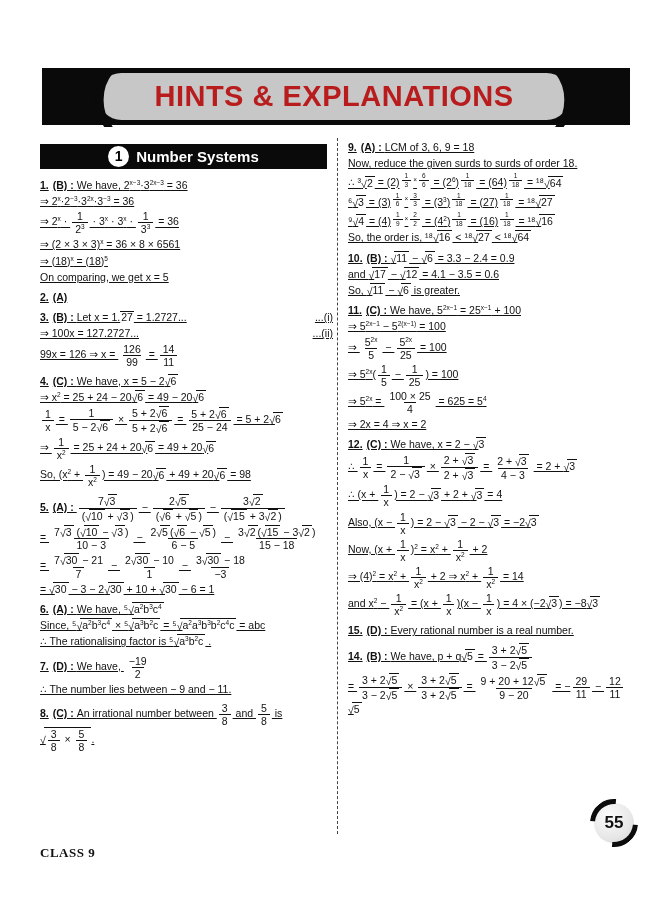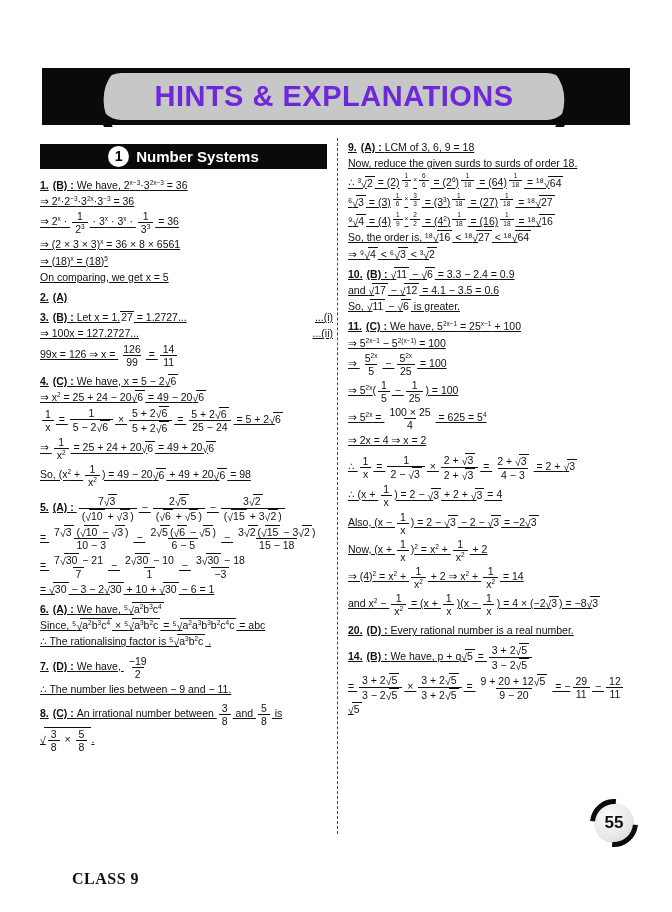"HINTS & EXPLANATIONS" .title { color: #6d28d9 -> #b91c1c }
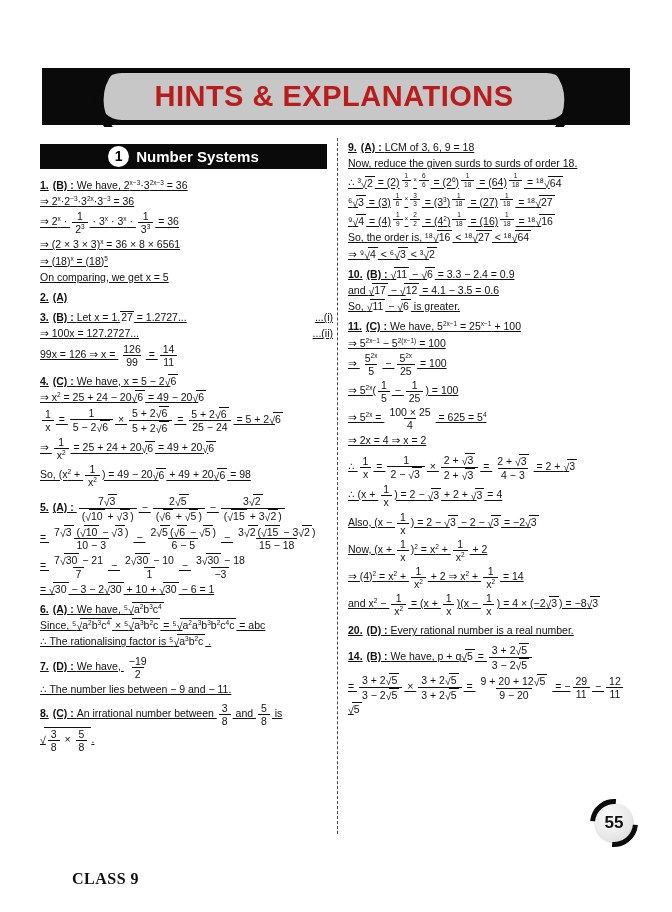"⇒ ⁹√4 < ⁶√3 <" div.mline { html: <div> <span>⇒ ⁹<span><span>√</span><span>4</span></span> &lt; ⁶<span><span>√</span><span>3</span></span> &lt; ³<span><span>√</span><span>2</span></span></span> </div> -> none }
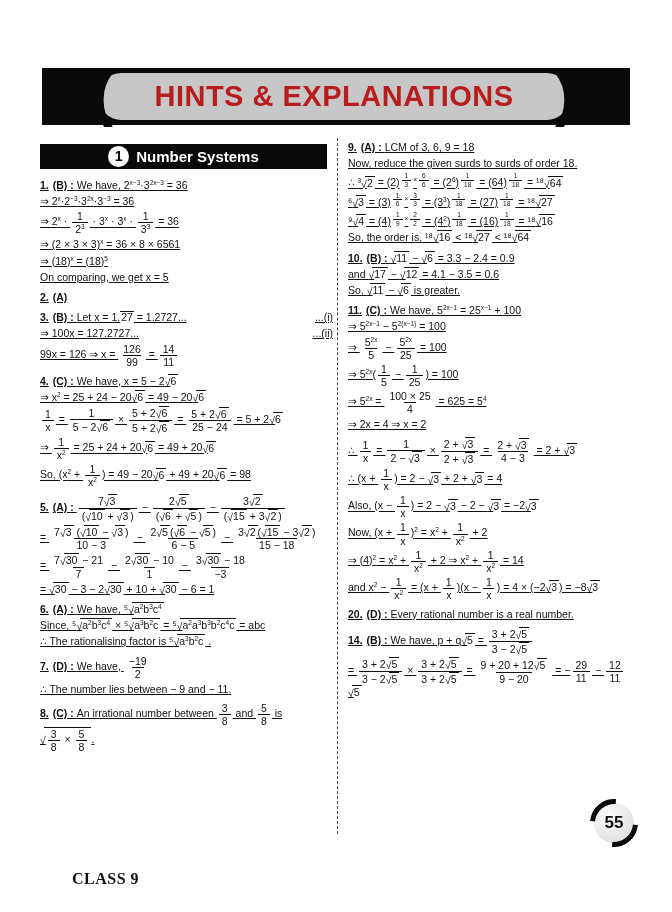"12. (C) : We have," div.mline { html: none -> <div> <span><b>12.</b><b>(C) : </b>We have, x = 2 − <span><span>√</span><span>3</span></span></span> </div> }
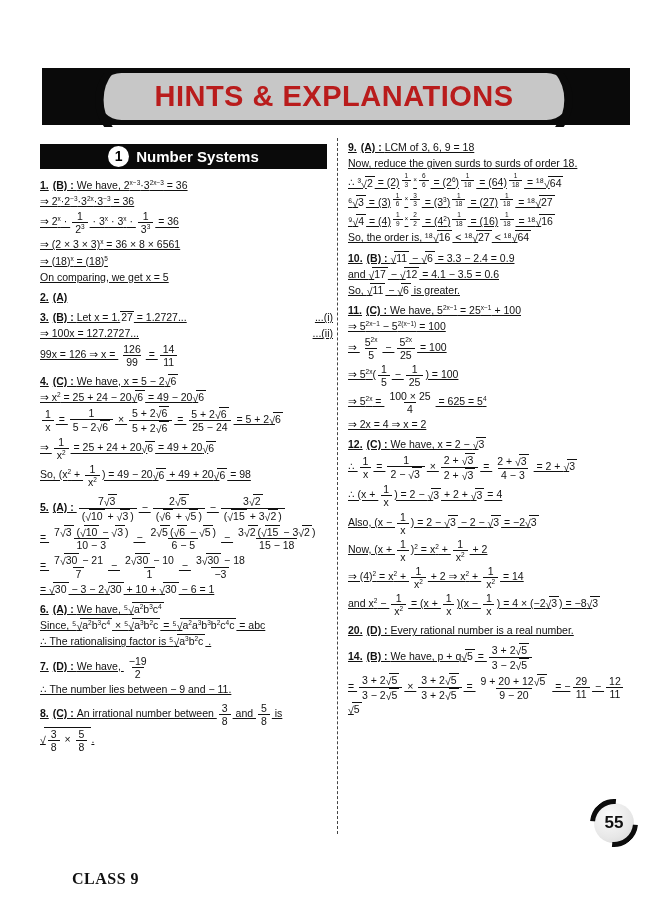"20." b.pnum { text: 20 -> 15 }
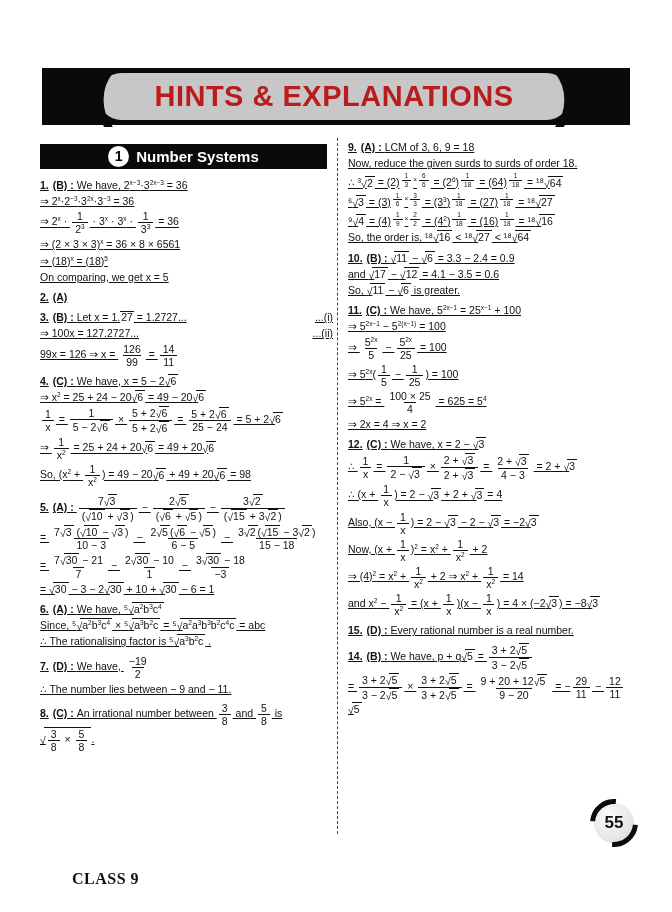"CLASS 9" .footer-class { font-size: 16px -> 13px; margin-left: 32px -> none; top: 870px -> 845px }
